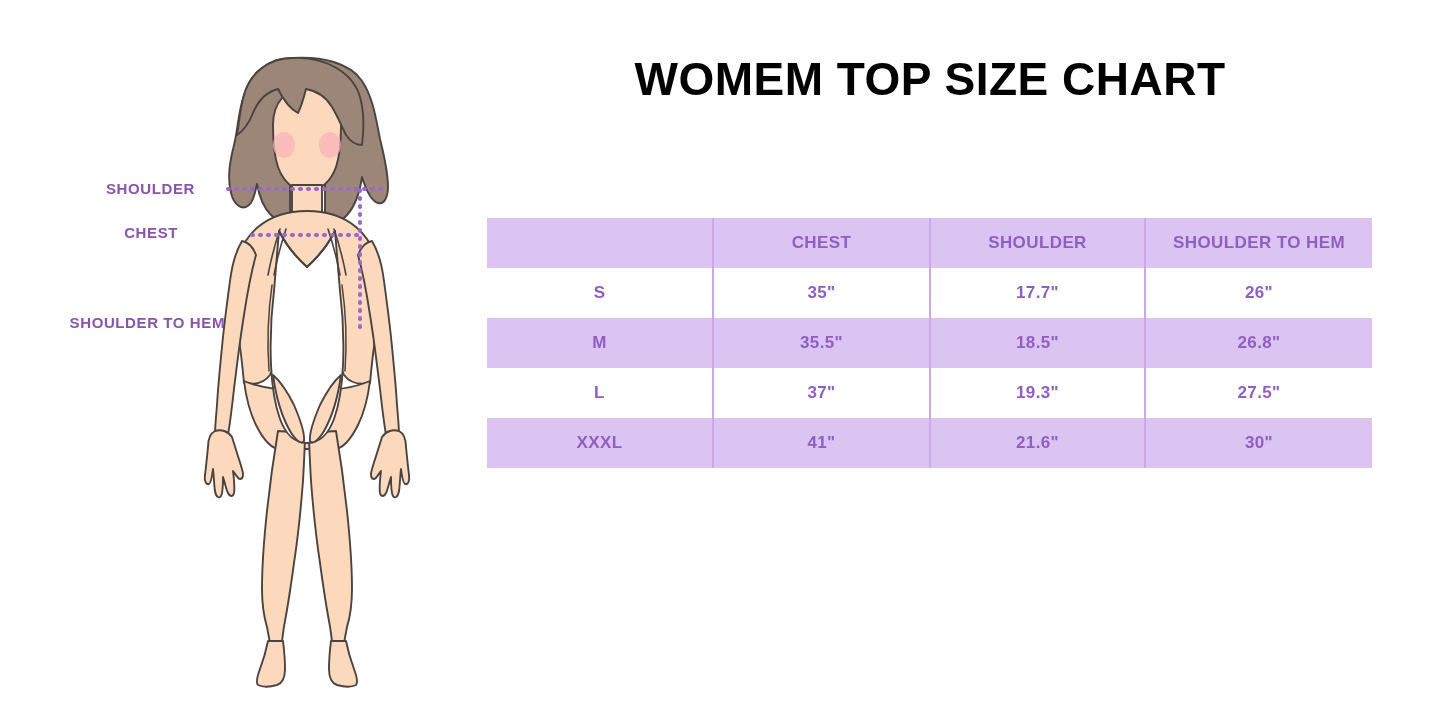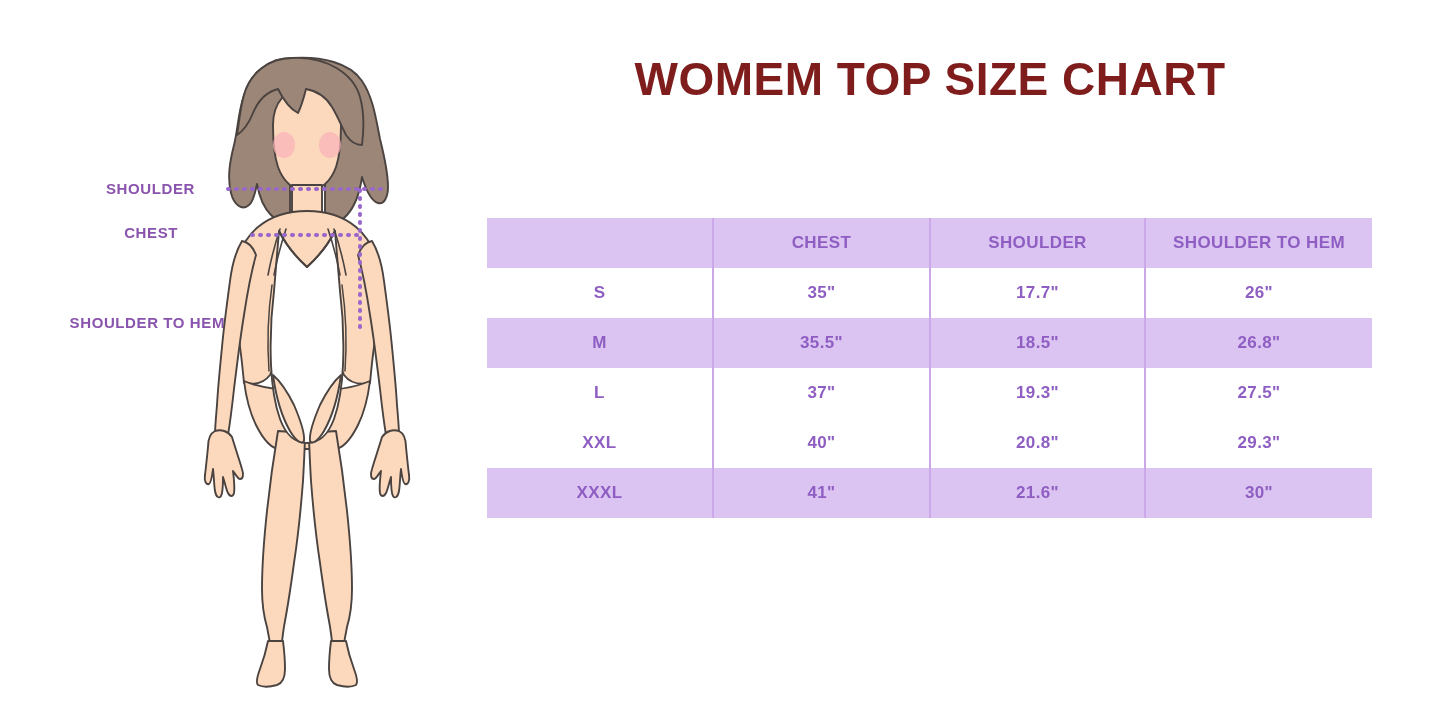"WOMEM TOP SIZE CHART" .chart-title { color: #7f1d1d -> #000000 }
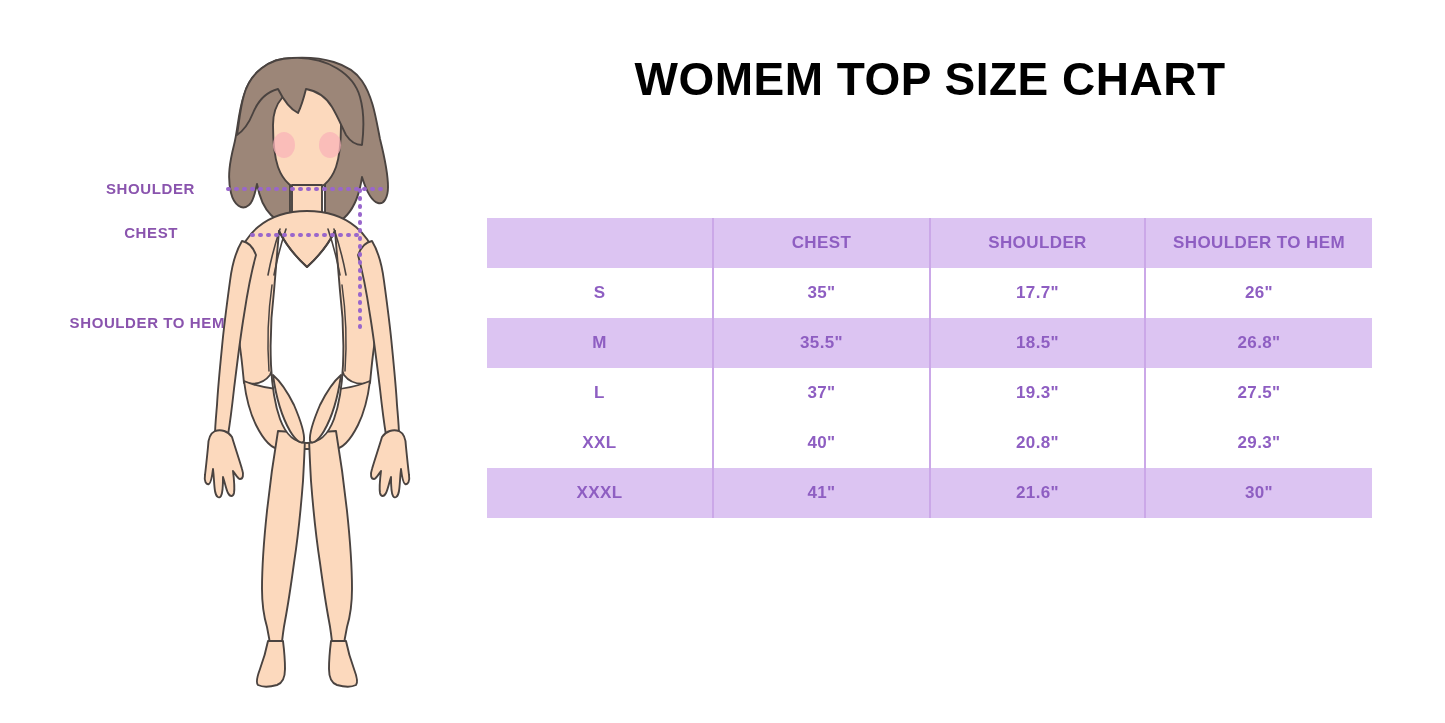"XXL" tr.plain { html: <tr> <td>XXL</td> <td>40"</td> <td>20.8"</td> <td>29.3"</td> </tr> -> none }
